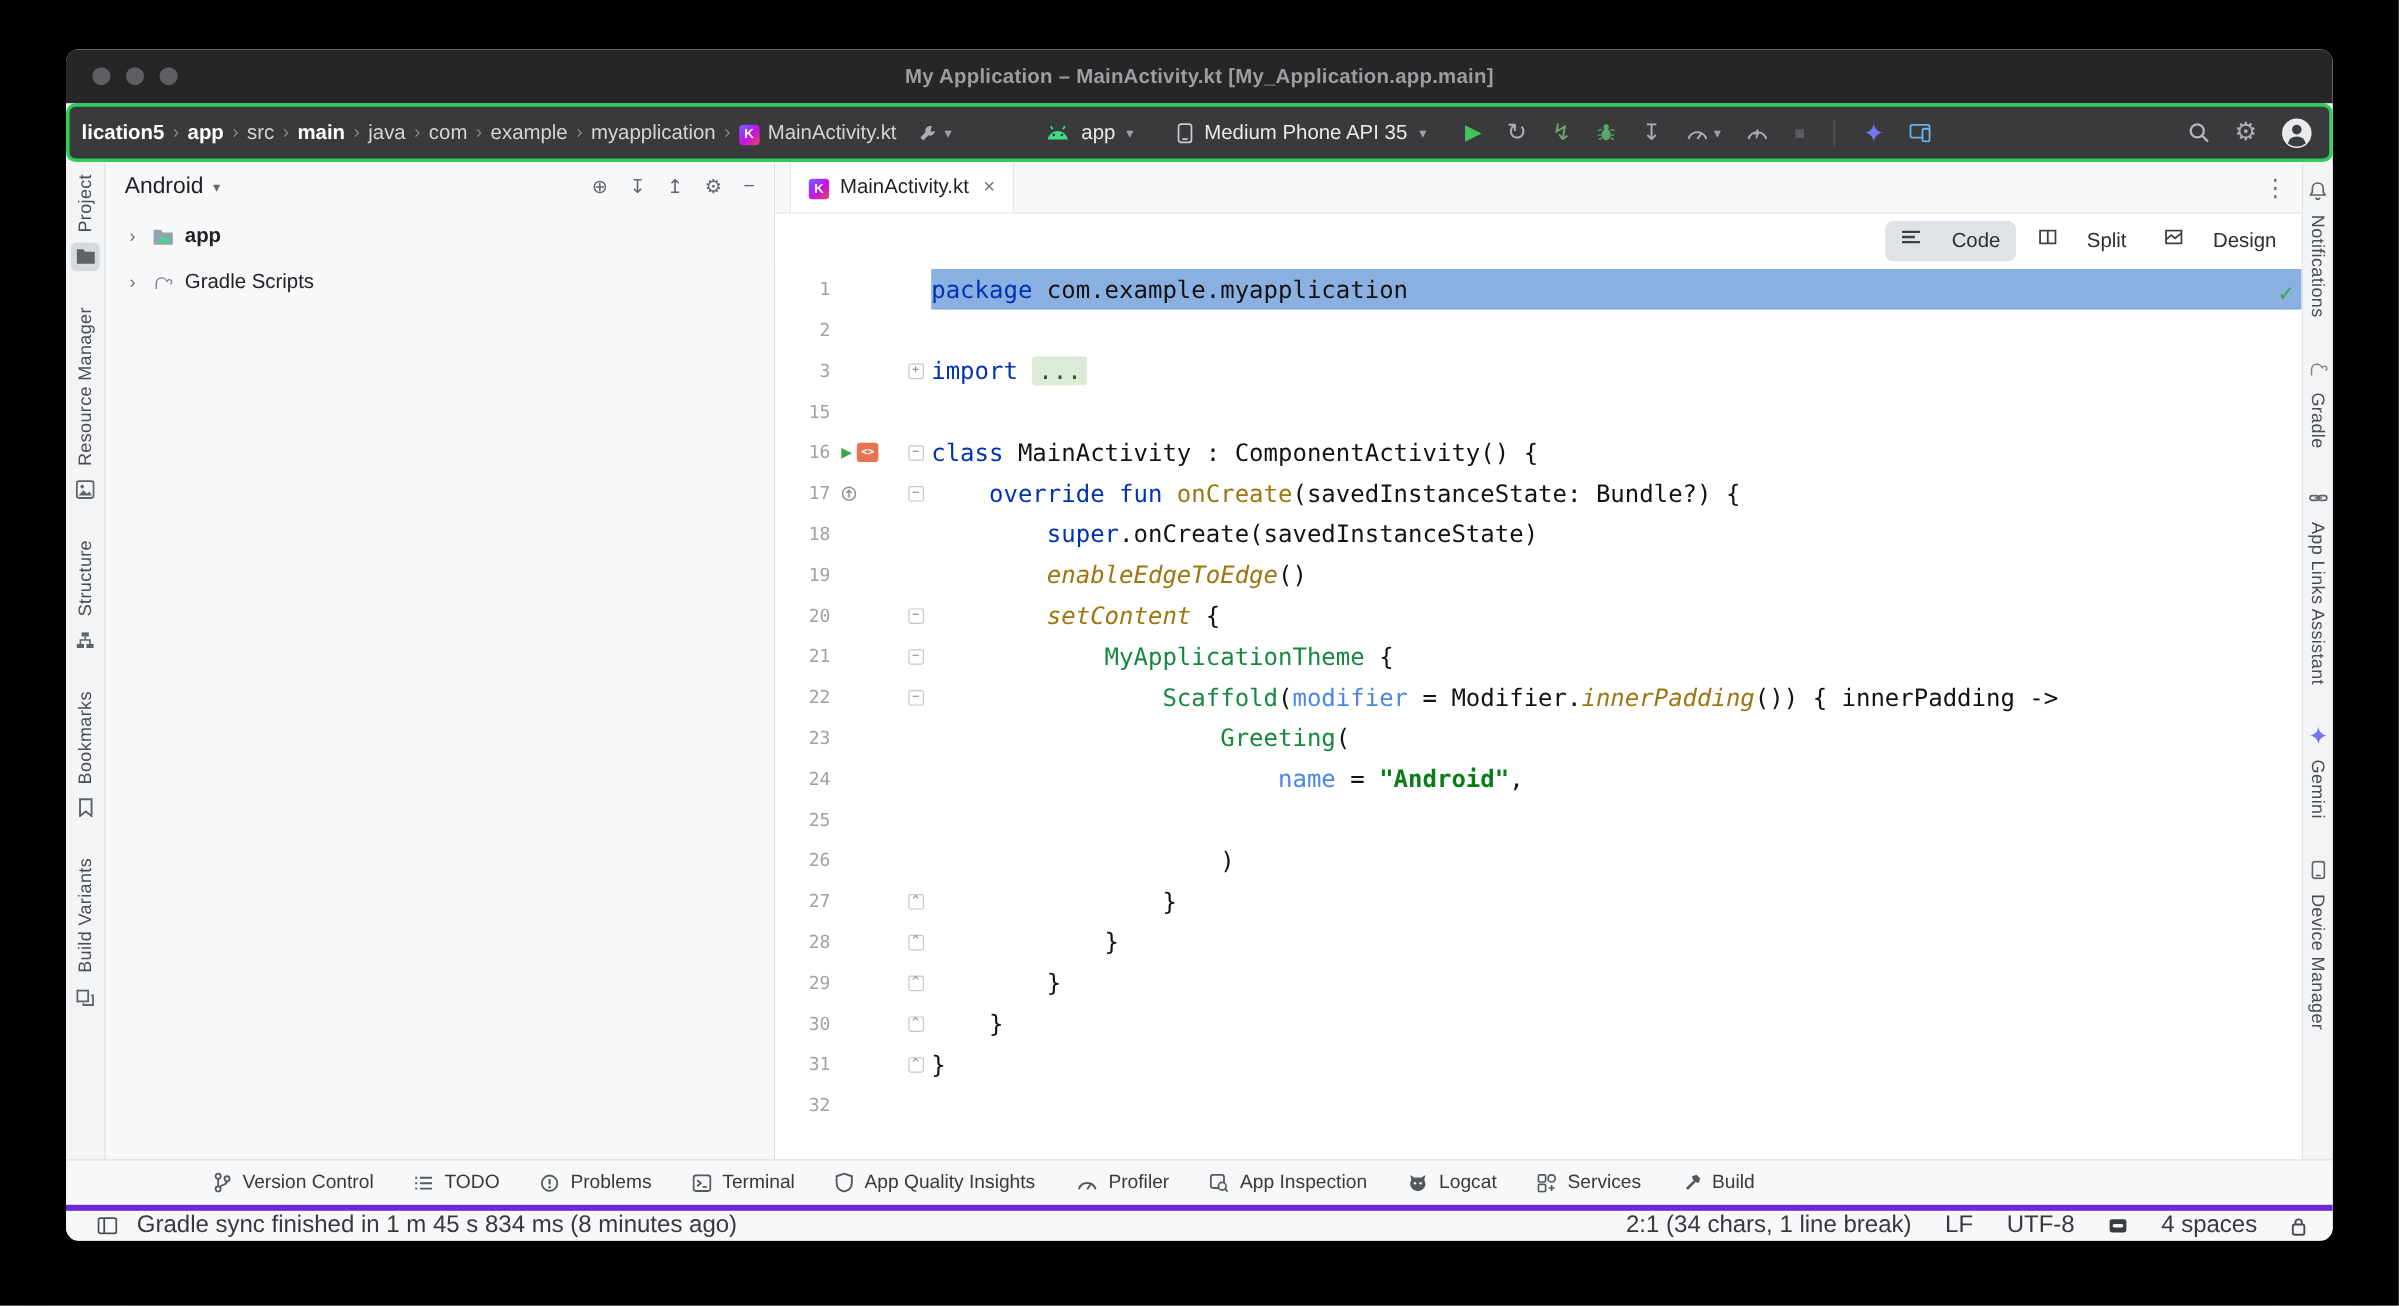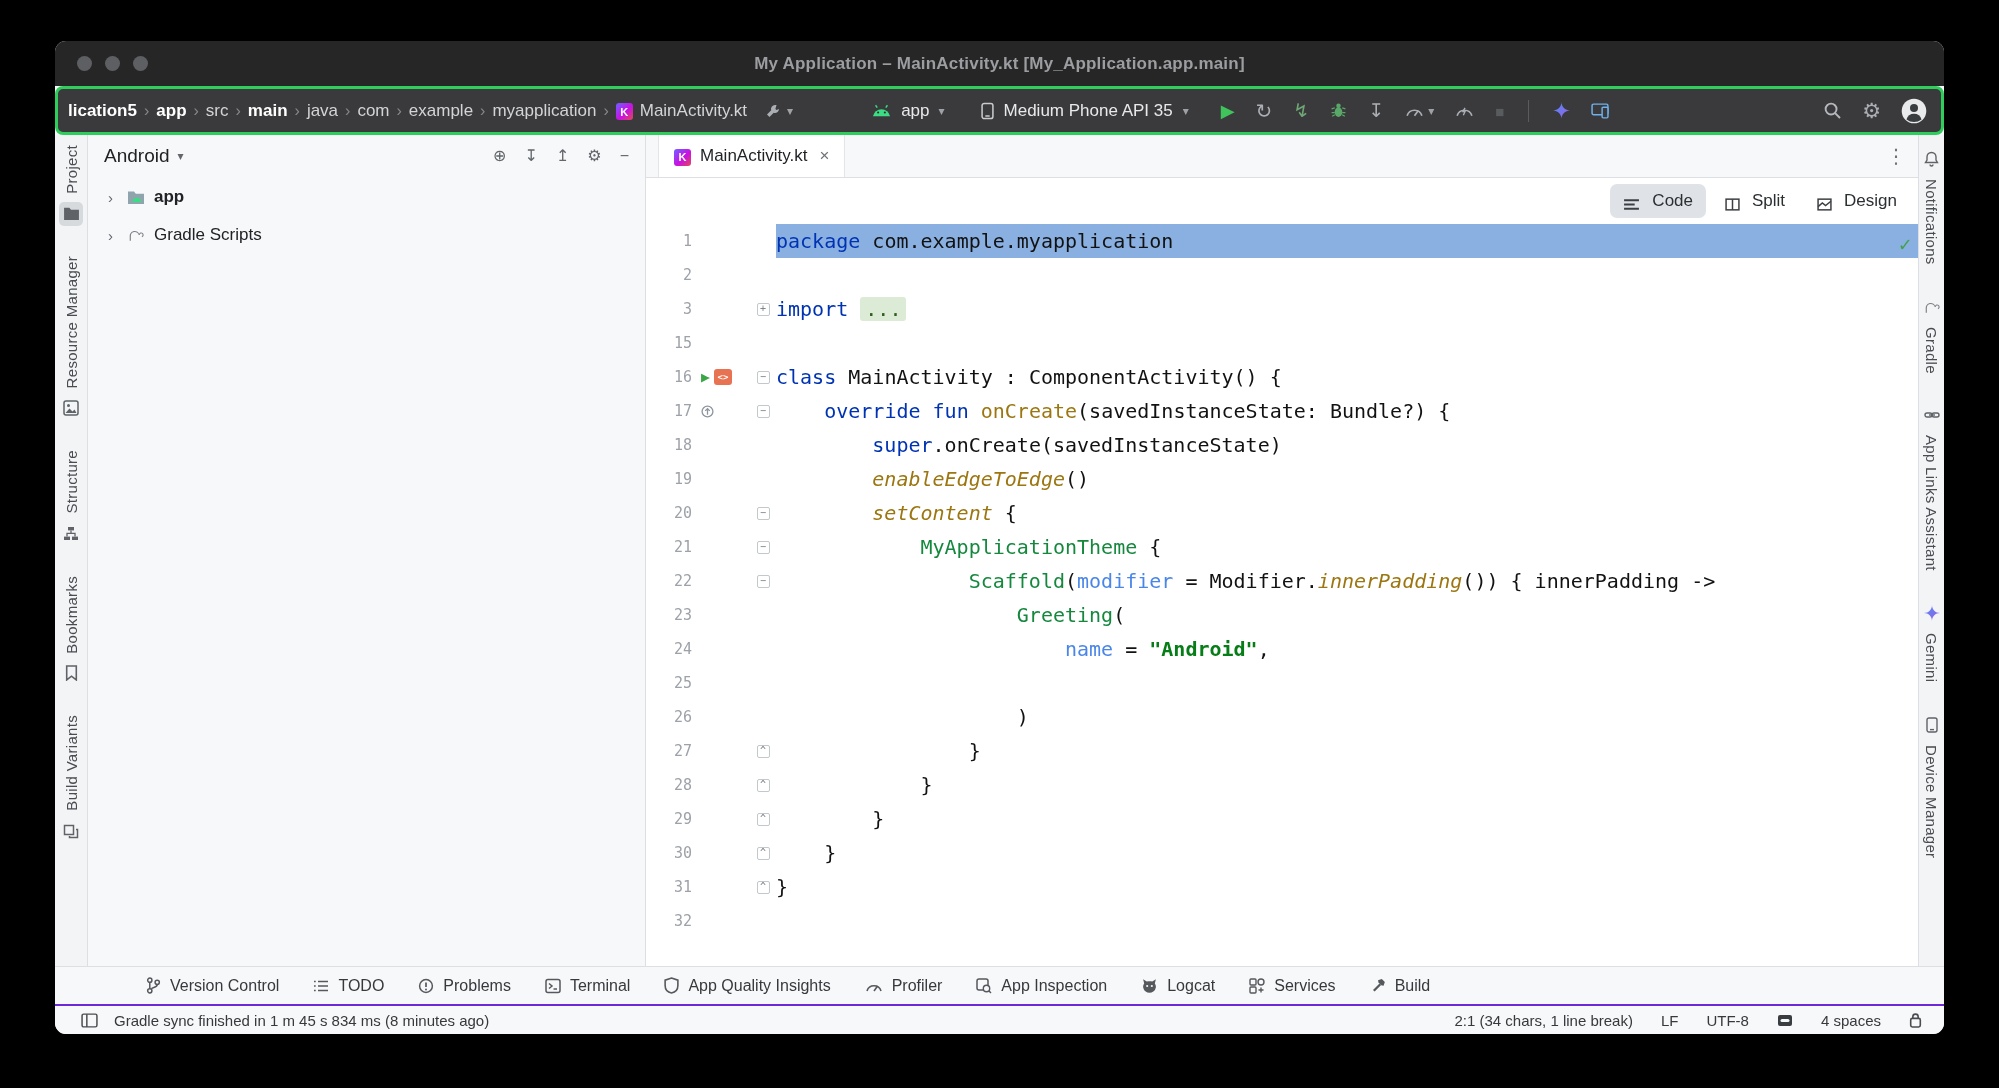"Code" .mode { align-items: flex-end -> flex-start; gap: 12px -> 25px }
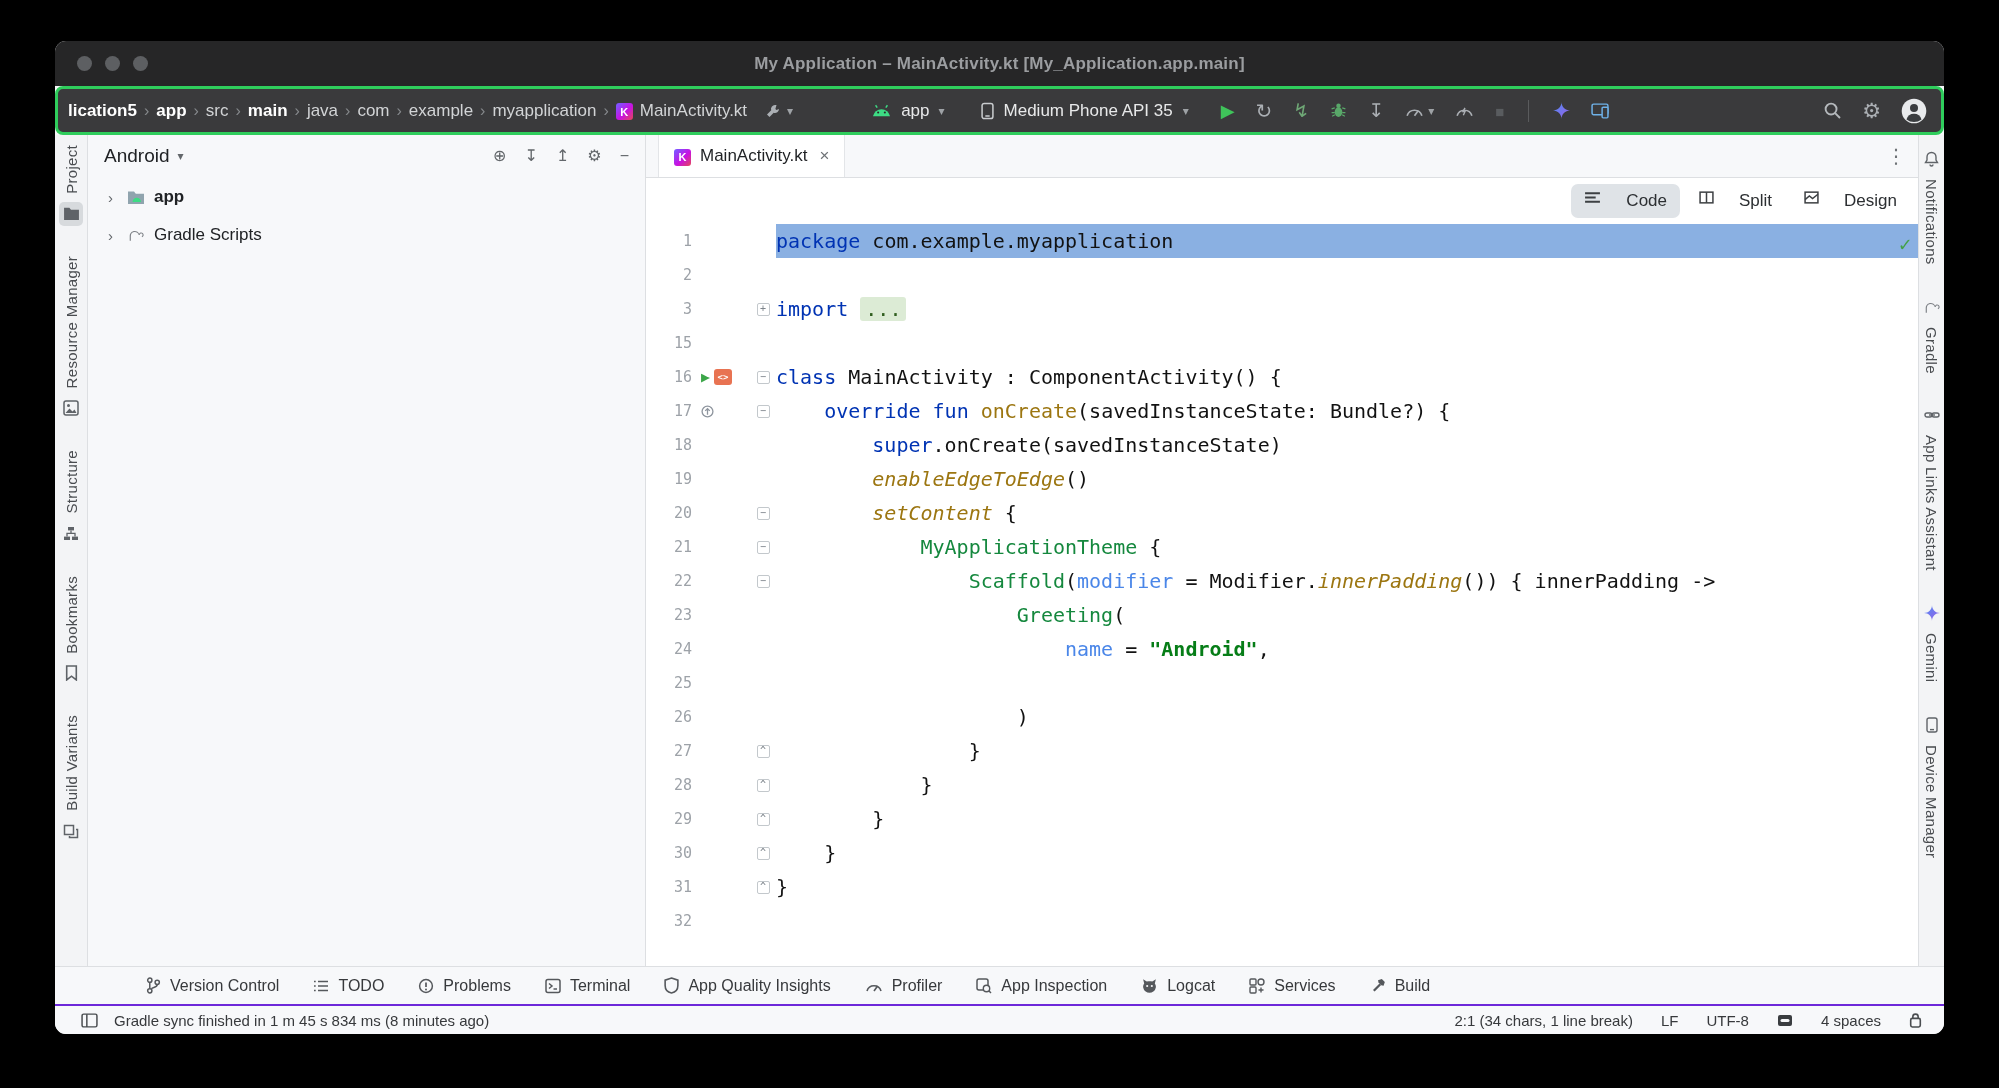"Version Control" .bbar { padding-left: 74px -> 106px }
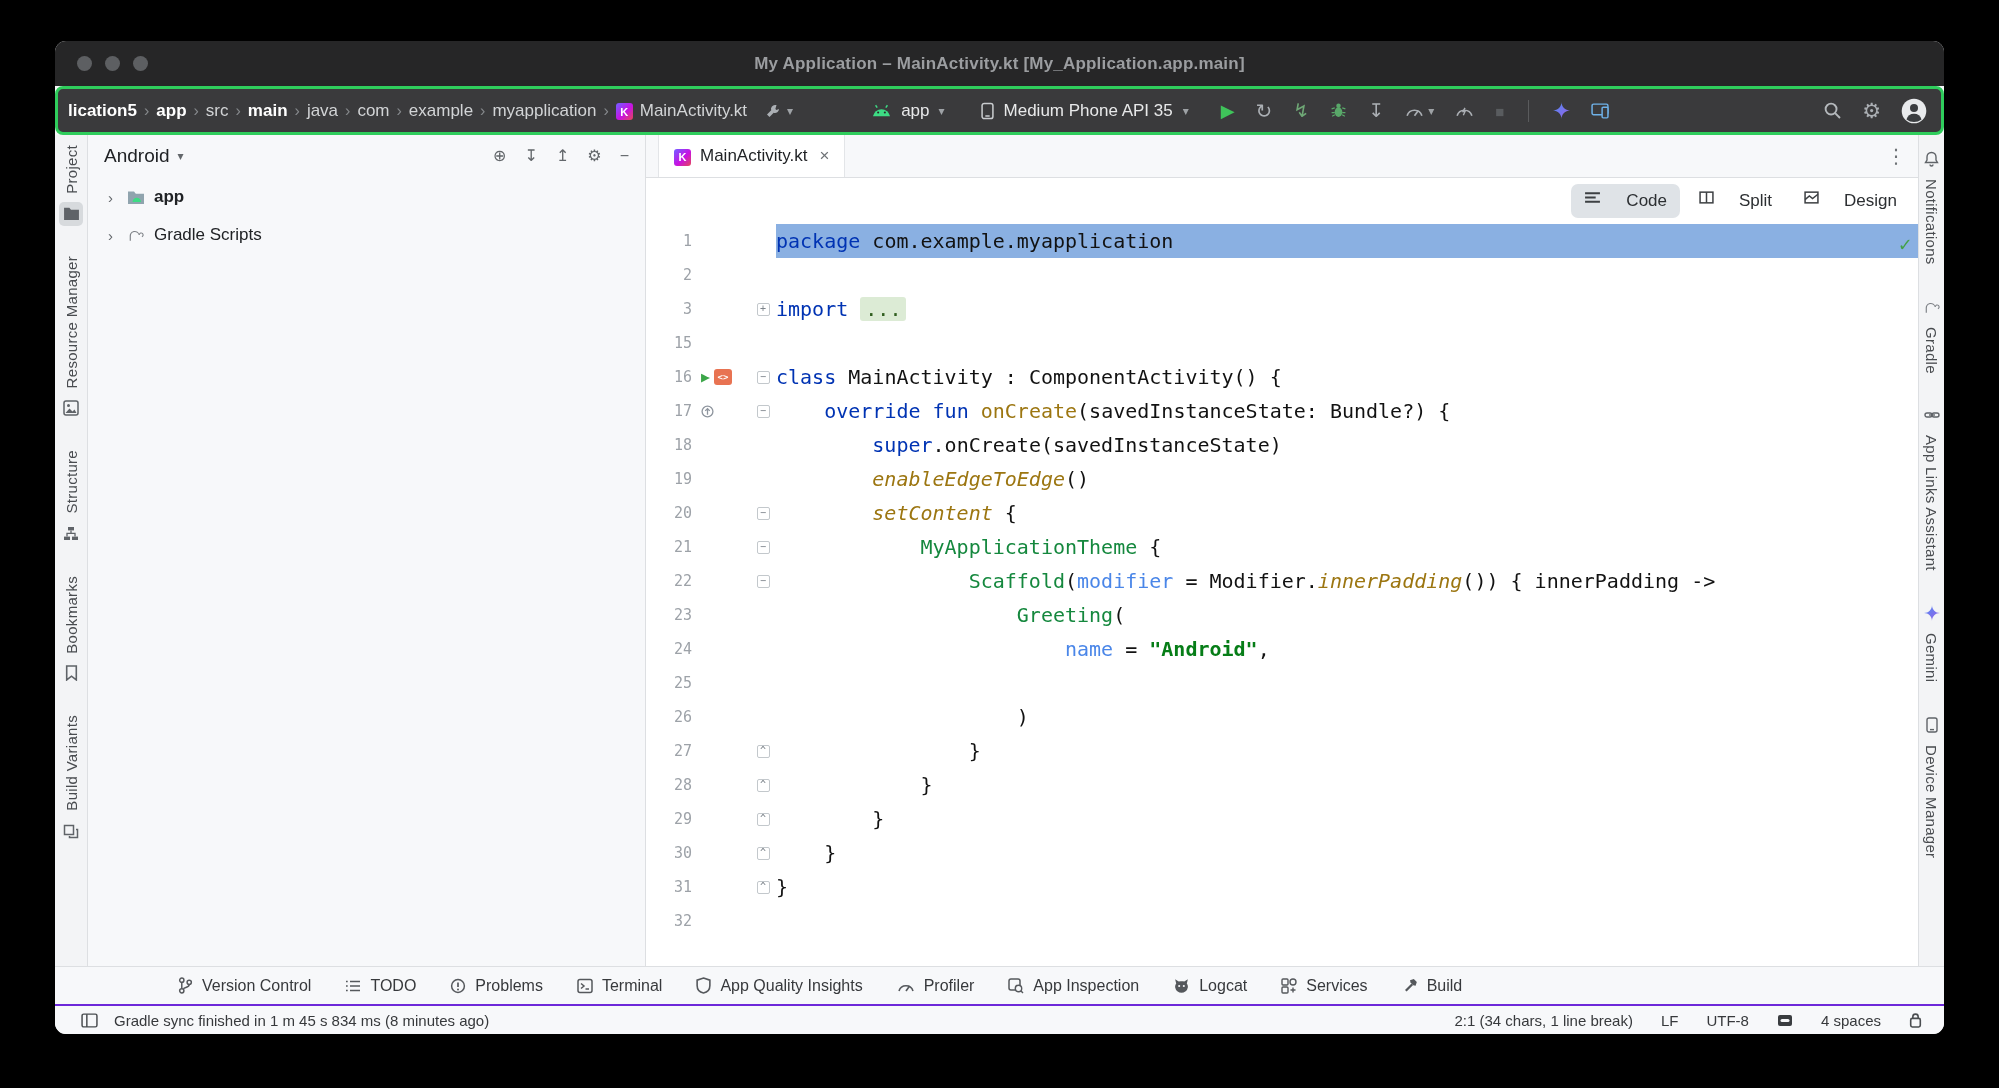"Gradle sync finished in 1" .sbar { border-top: 2px solid #6d28d9 -> 5px solid #6d28d9; font-size: 15px -> 20px }
